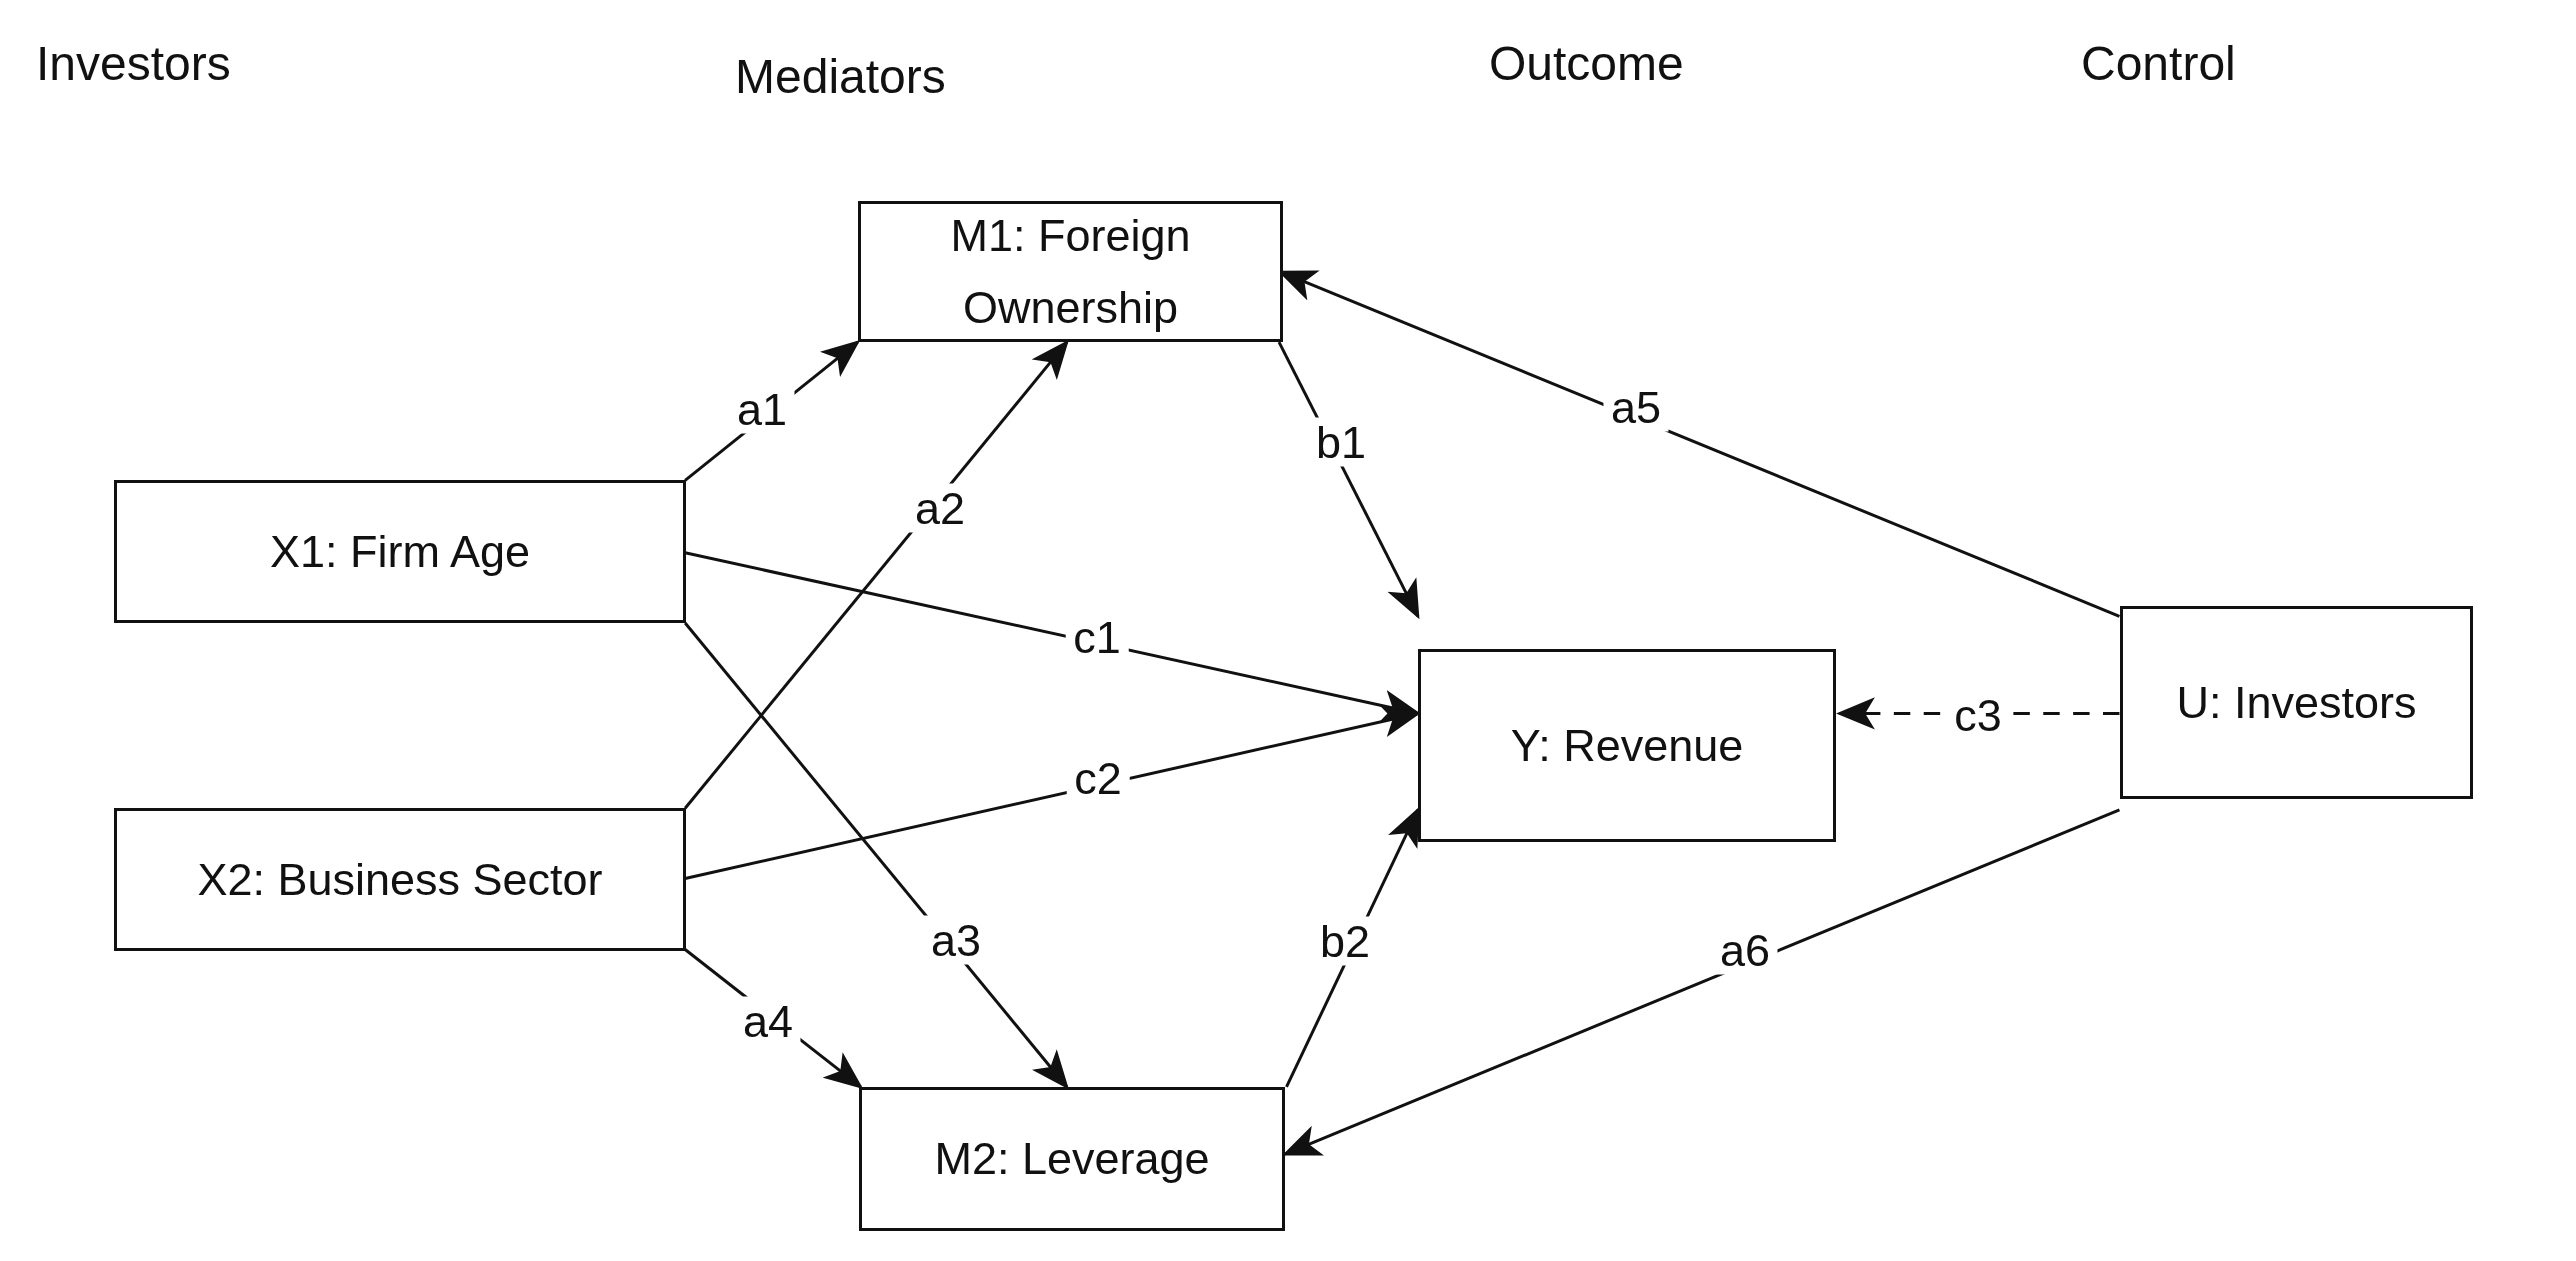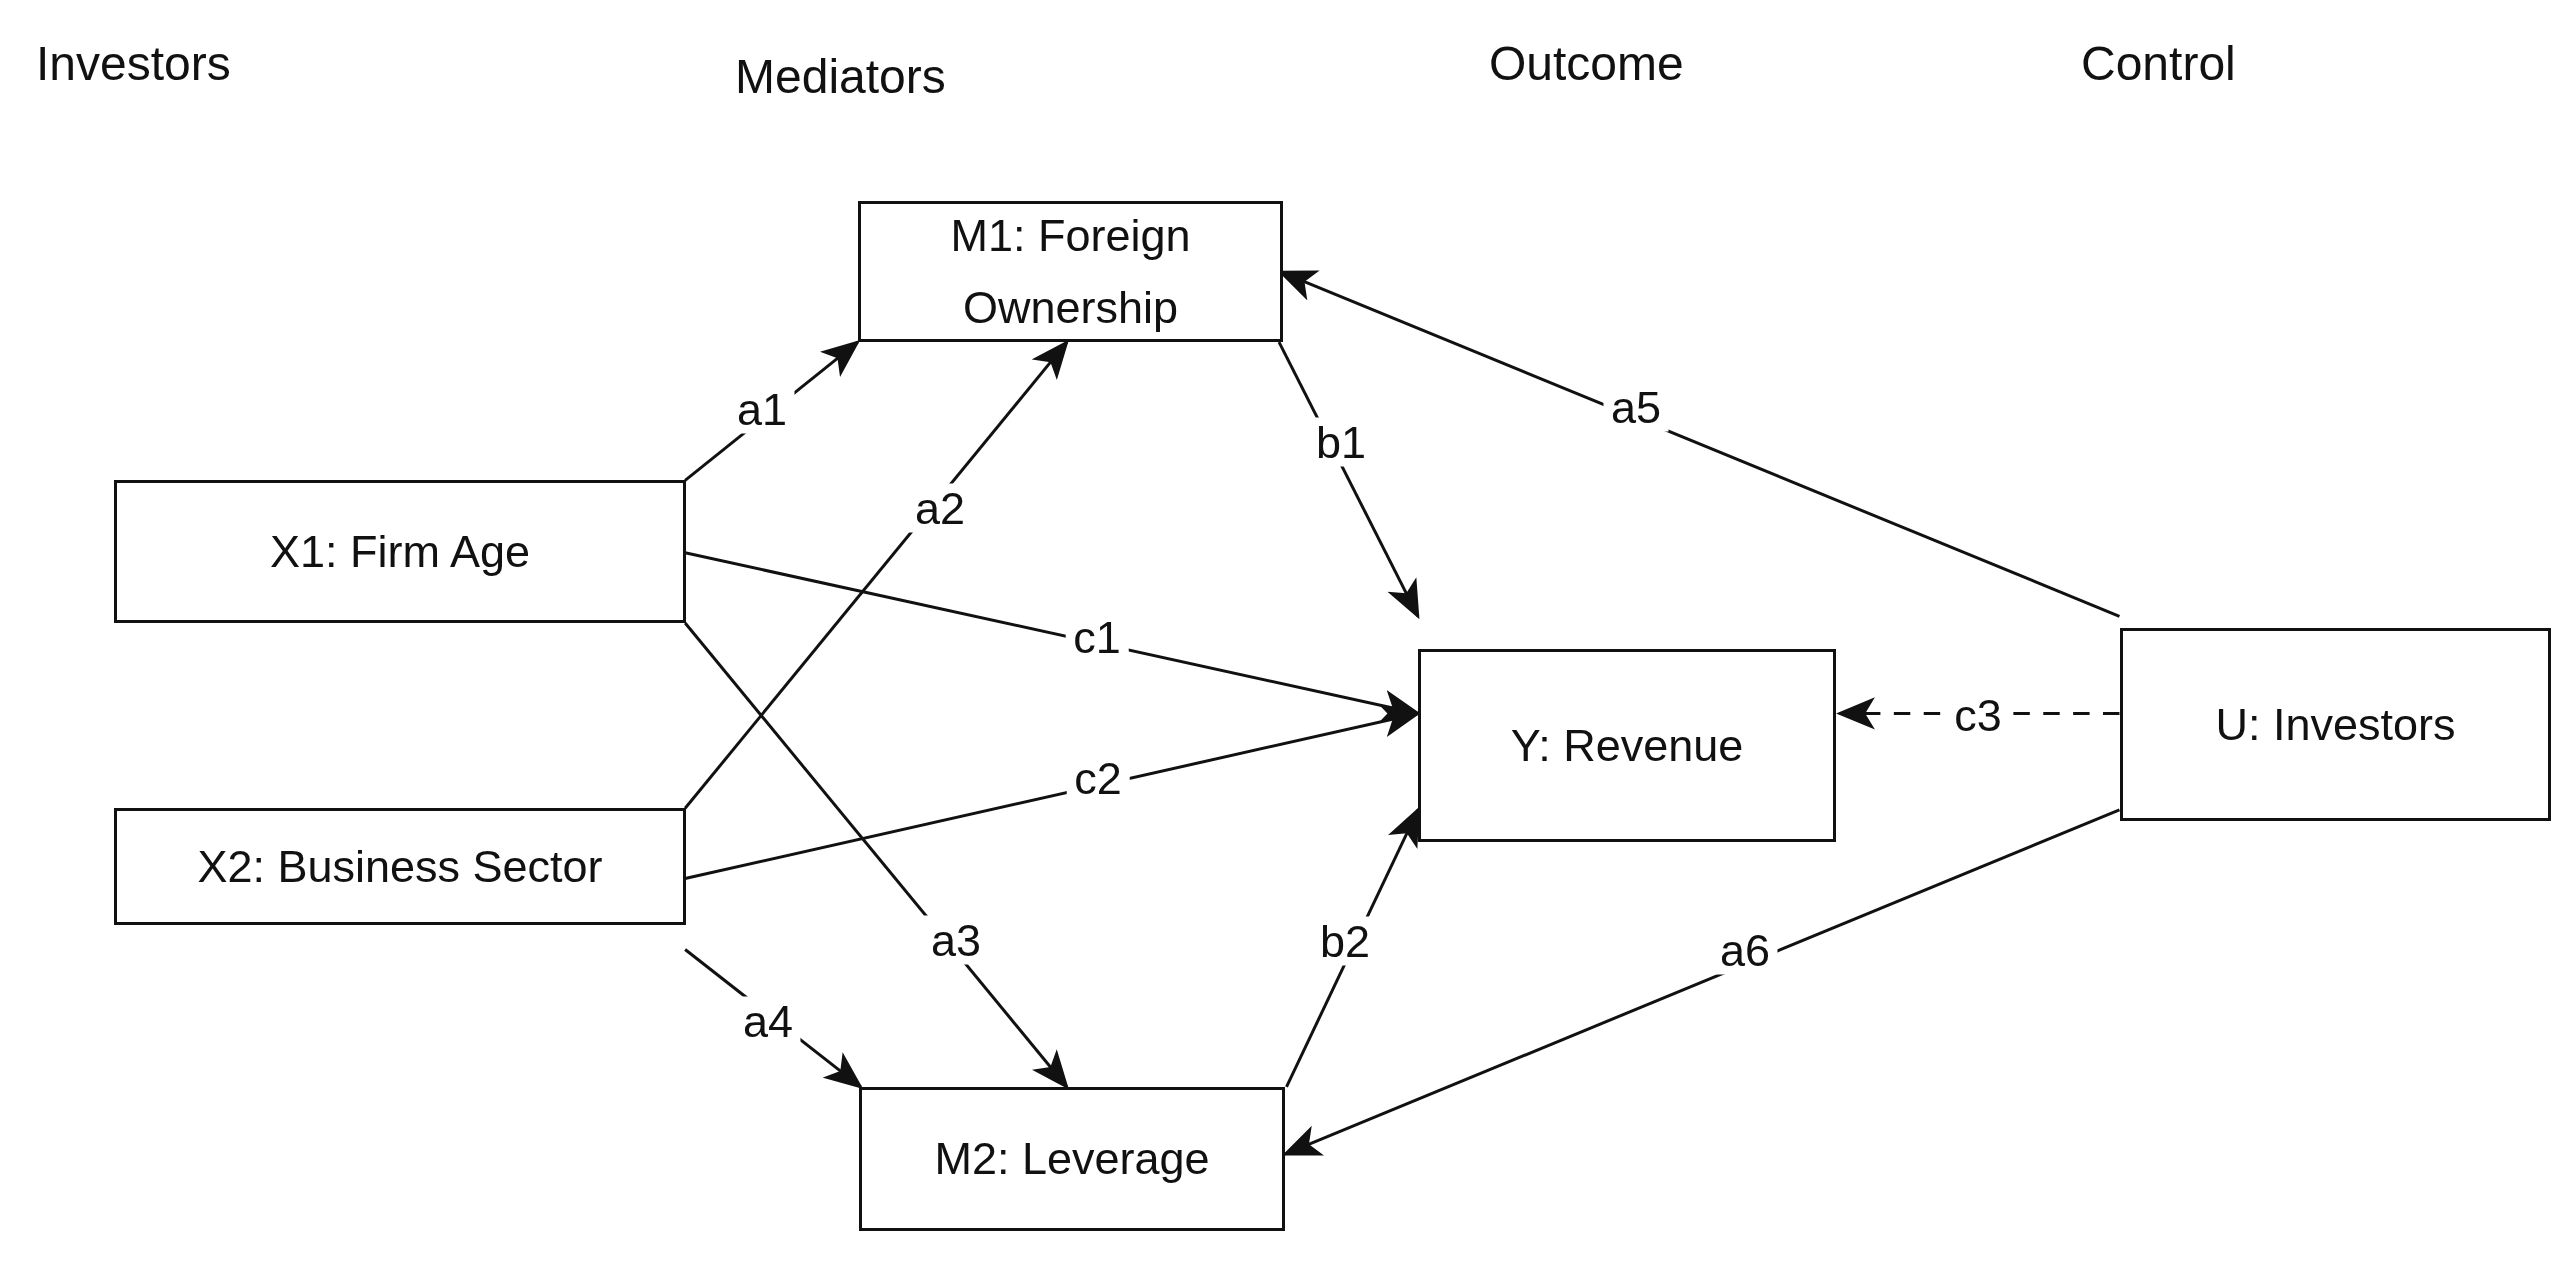"U: Investors" div.node { top: 628px -> 606px; width: 431px -> 353px }
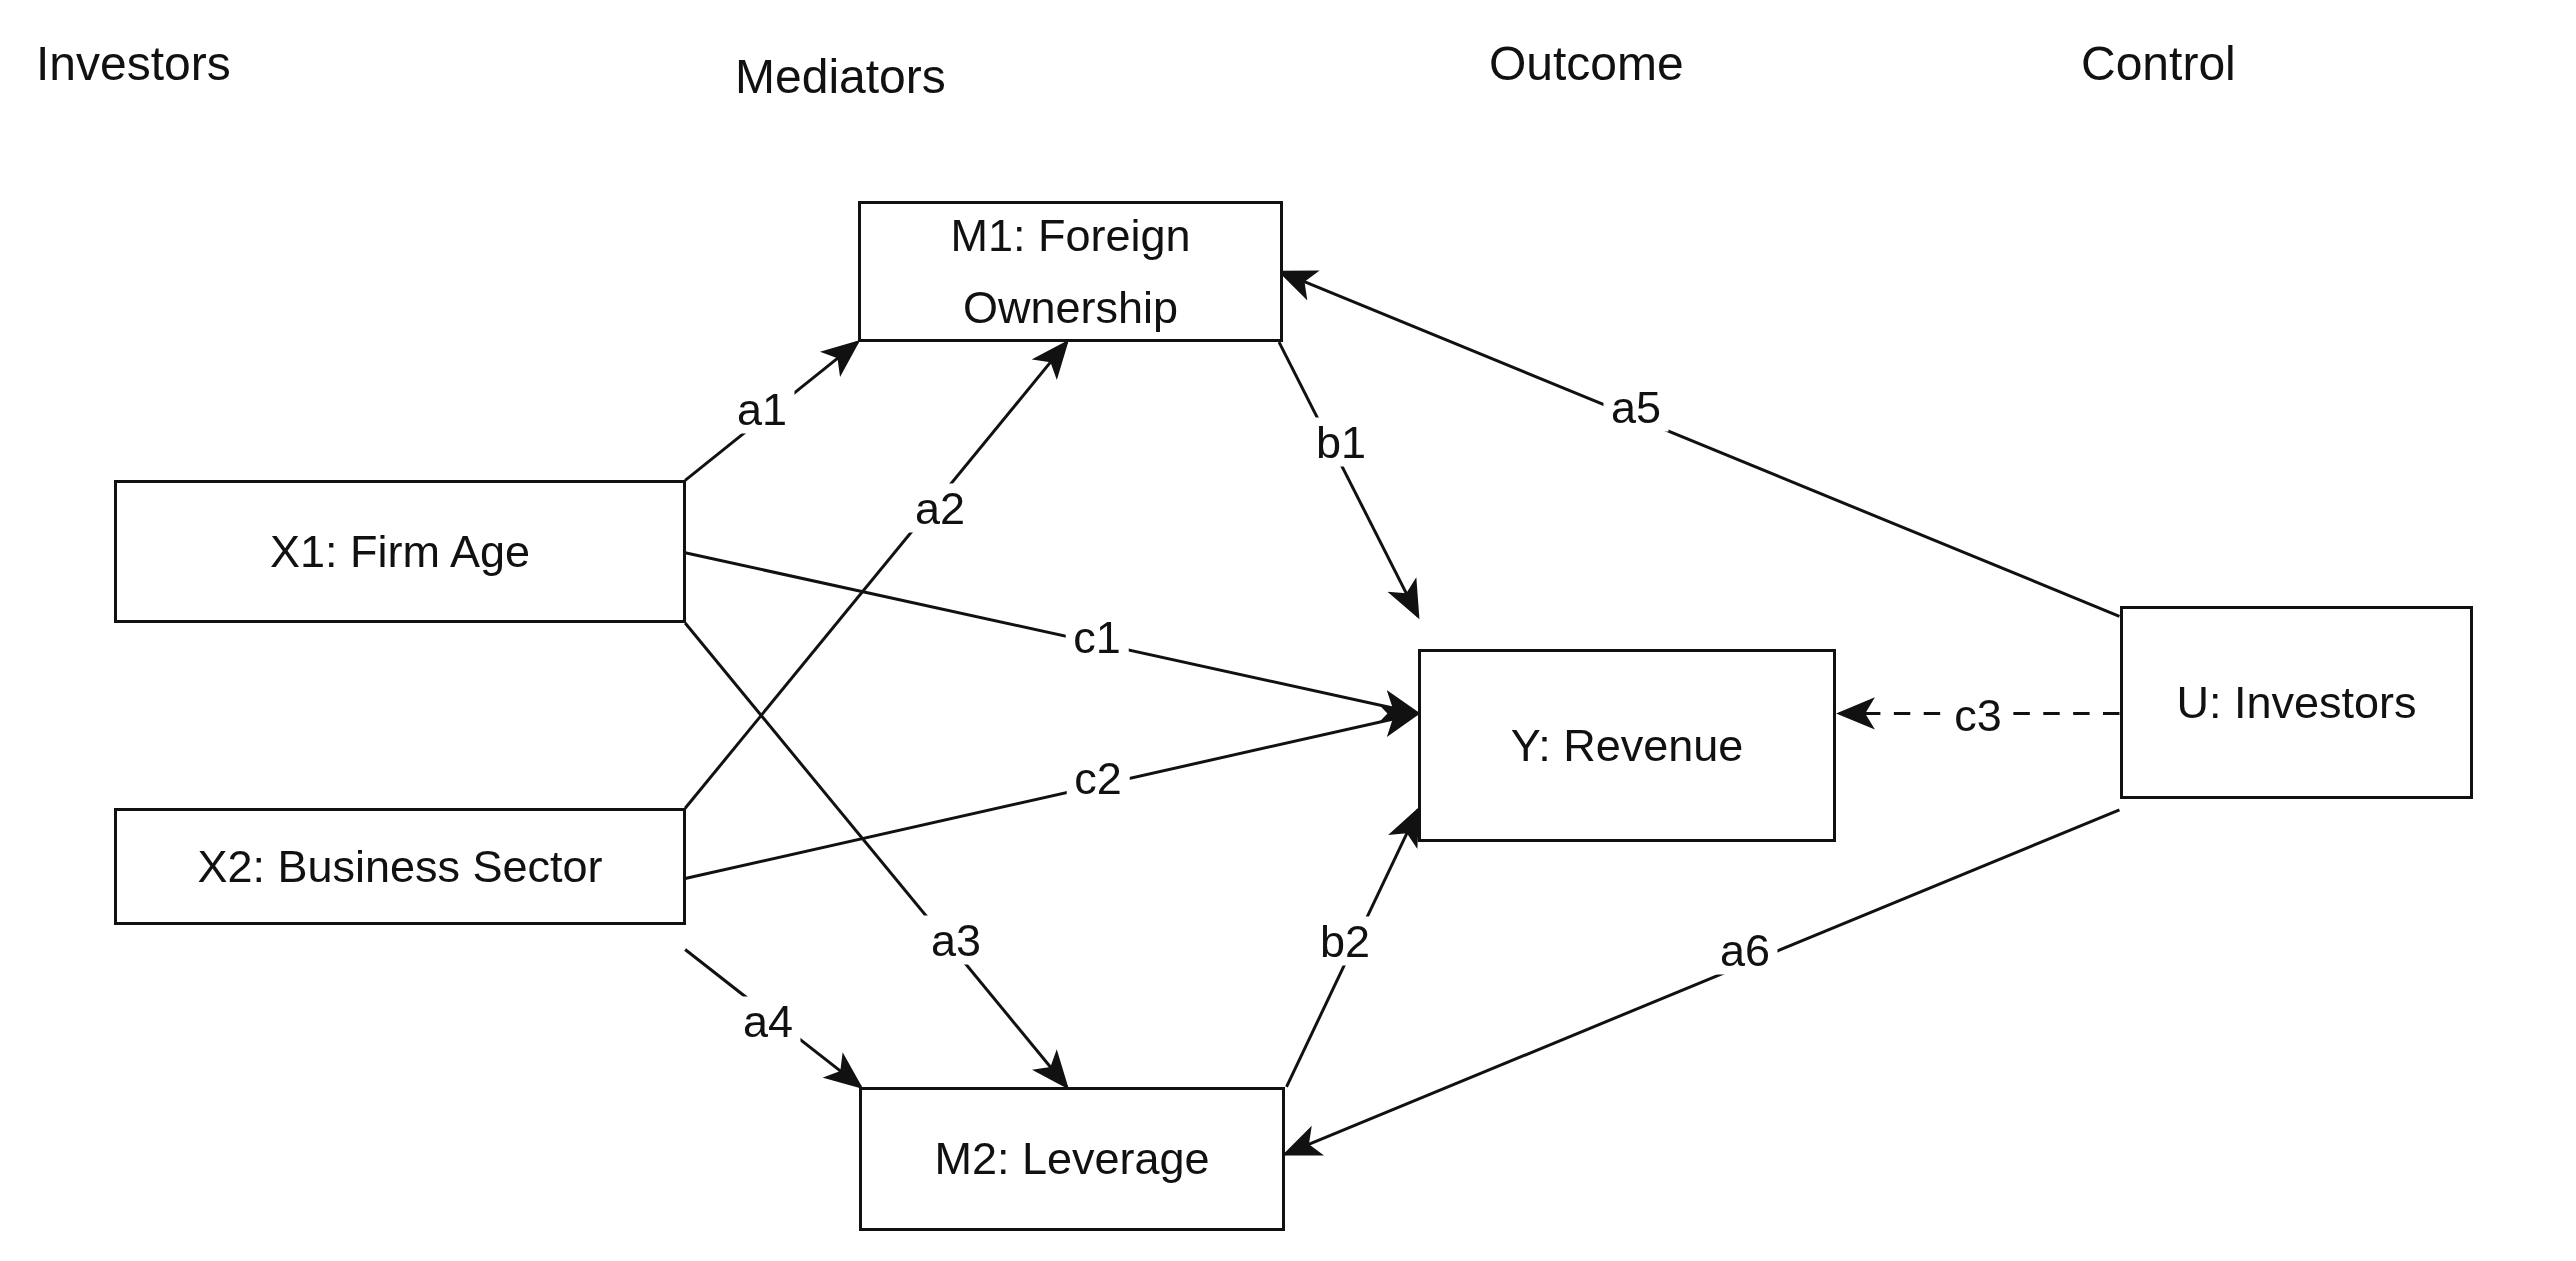"X2: Business Sector" div.node { height: 117px -> 143px }
